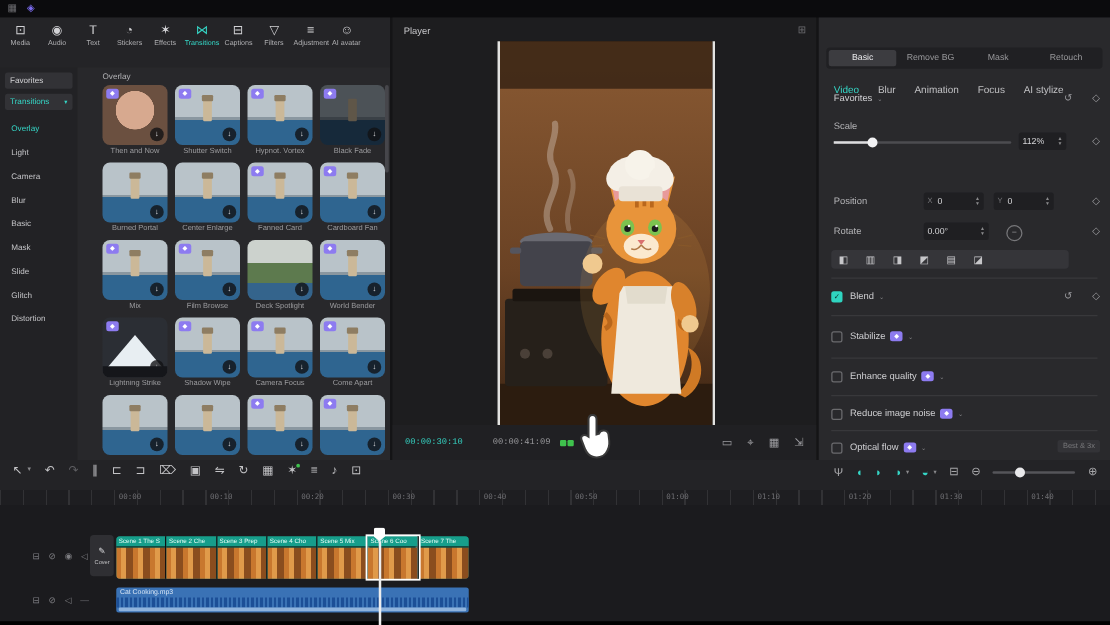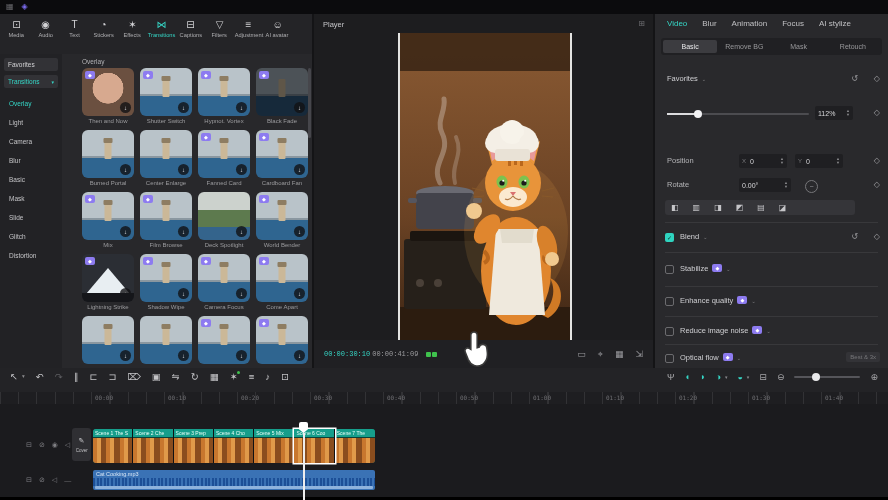"Video" .itab { margin-top: none -> 48px }
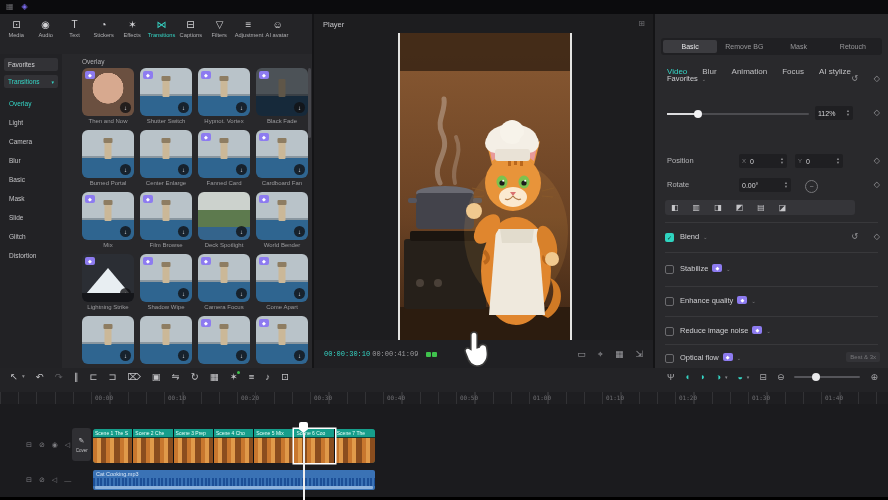"Scale" div.irow { html: none -> <div> <span>Scale</span> </div> }
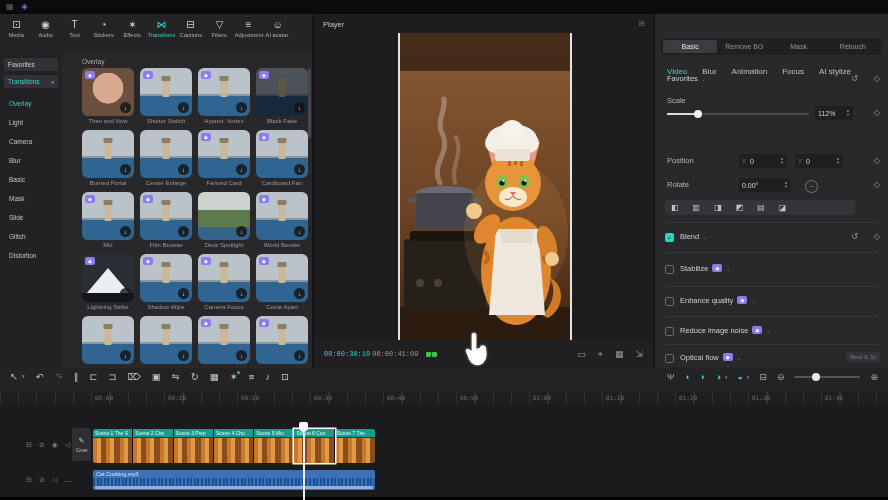"00:00:41:09" #dur-time { margin-left: 2px -> 24px }
